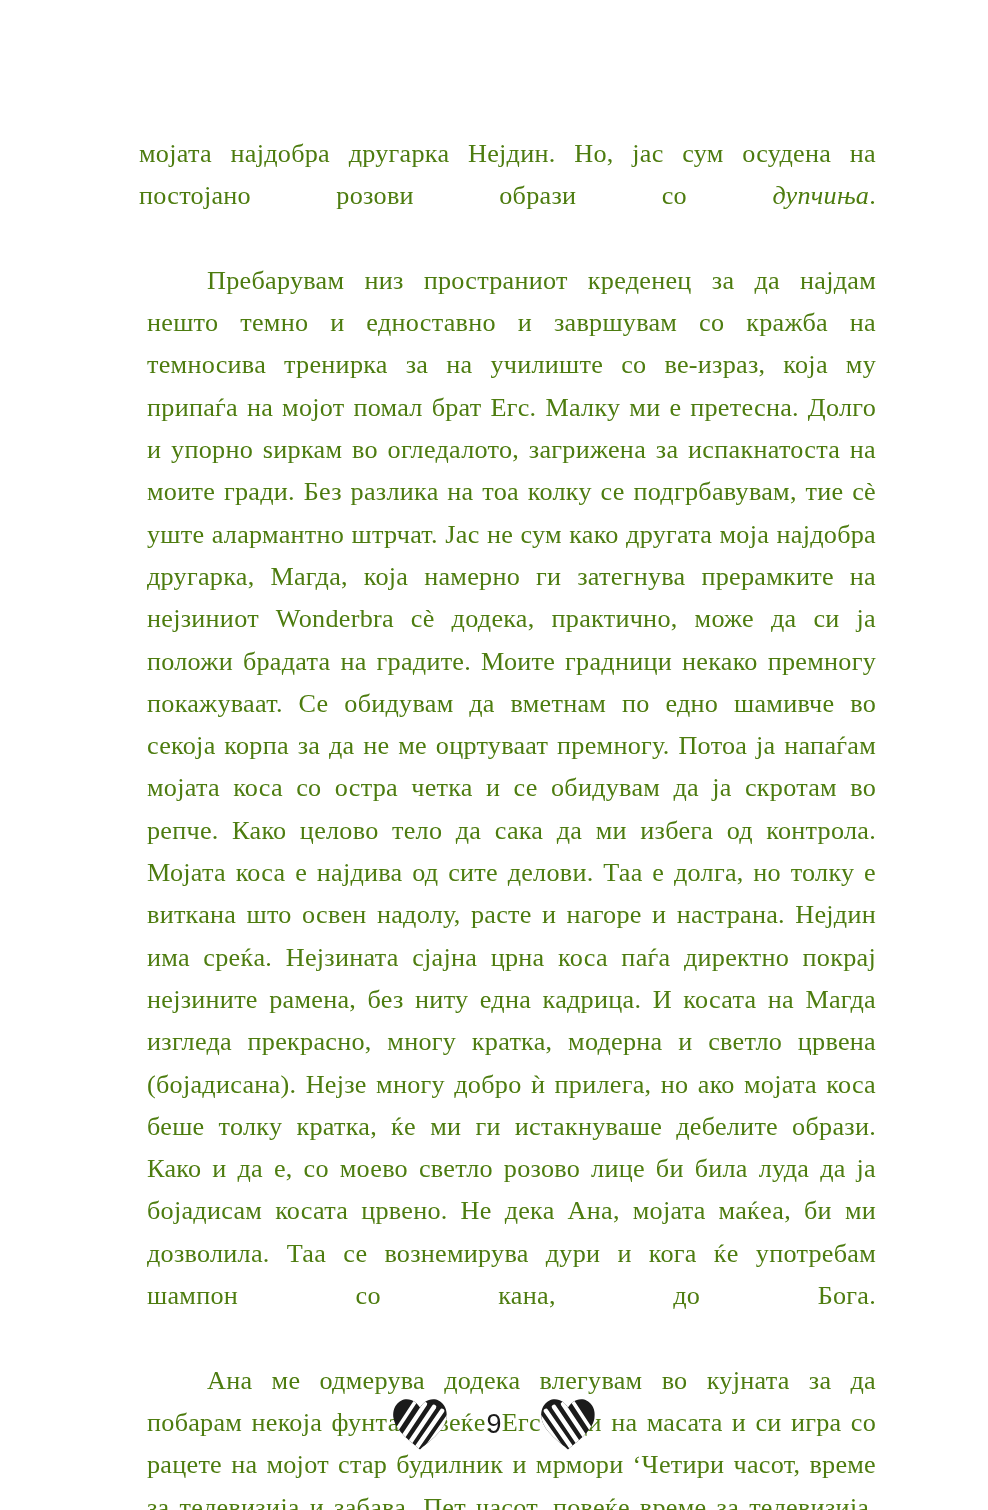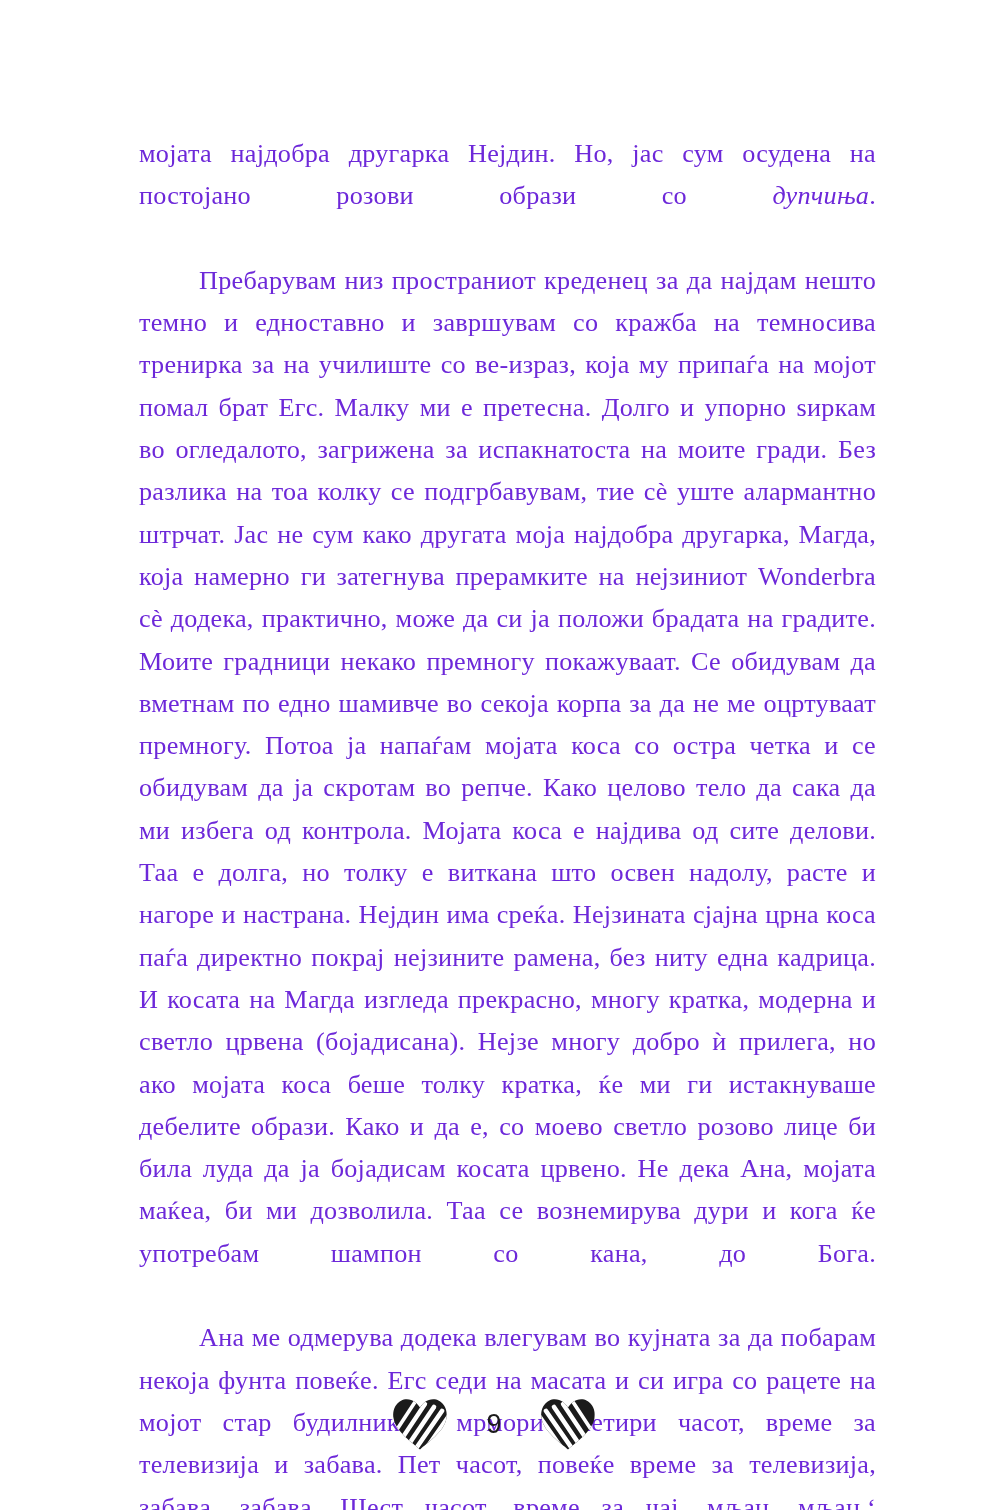"мојата најдобра другарка Нејдин. Но," .para { color: #6d28d9 -> #4d7c0f }
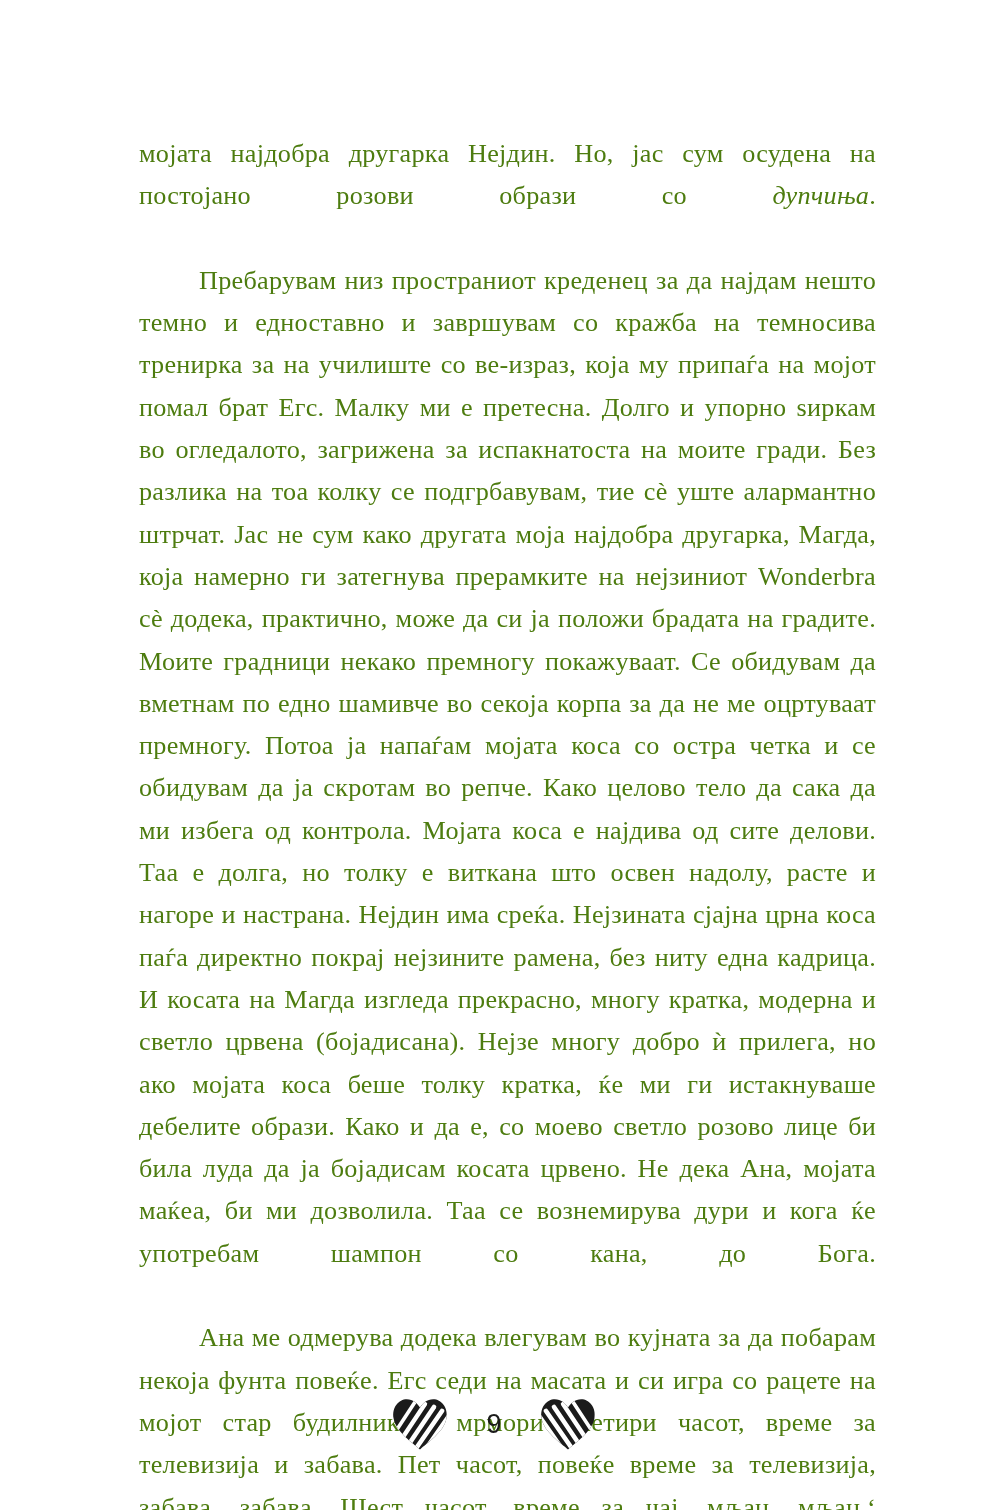"Пребарувам низ пространиот креденец за" .para + .para { margin-left: none -> 8px }
